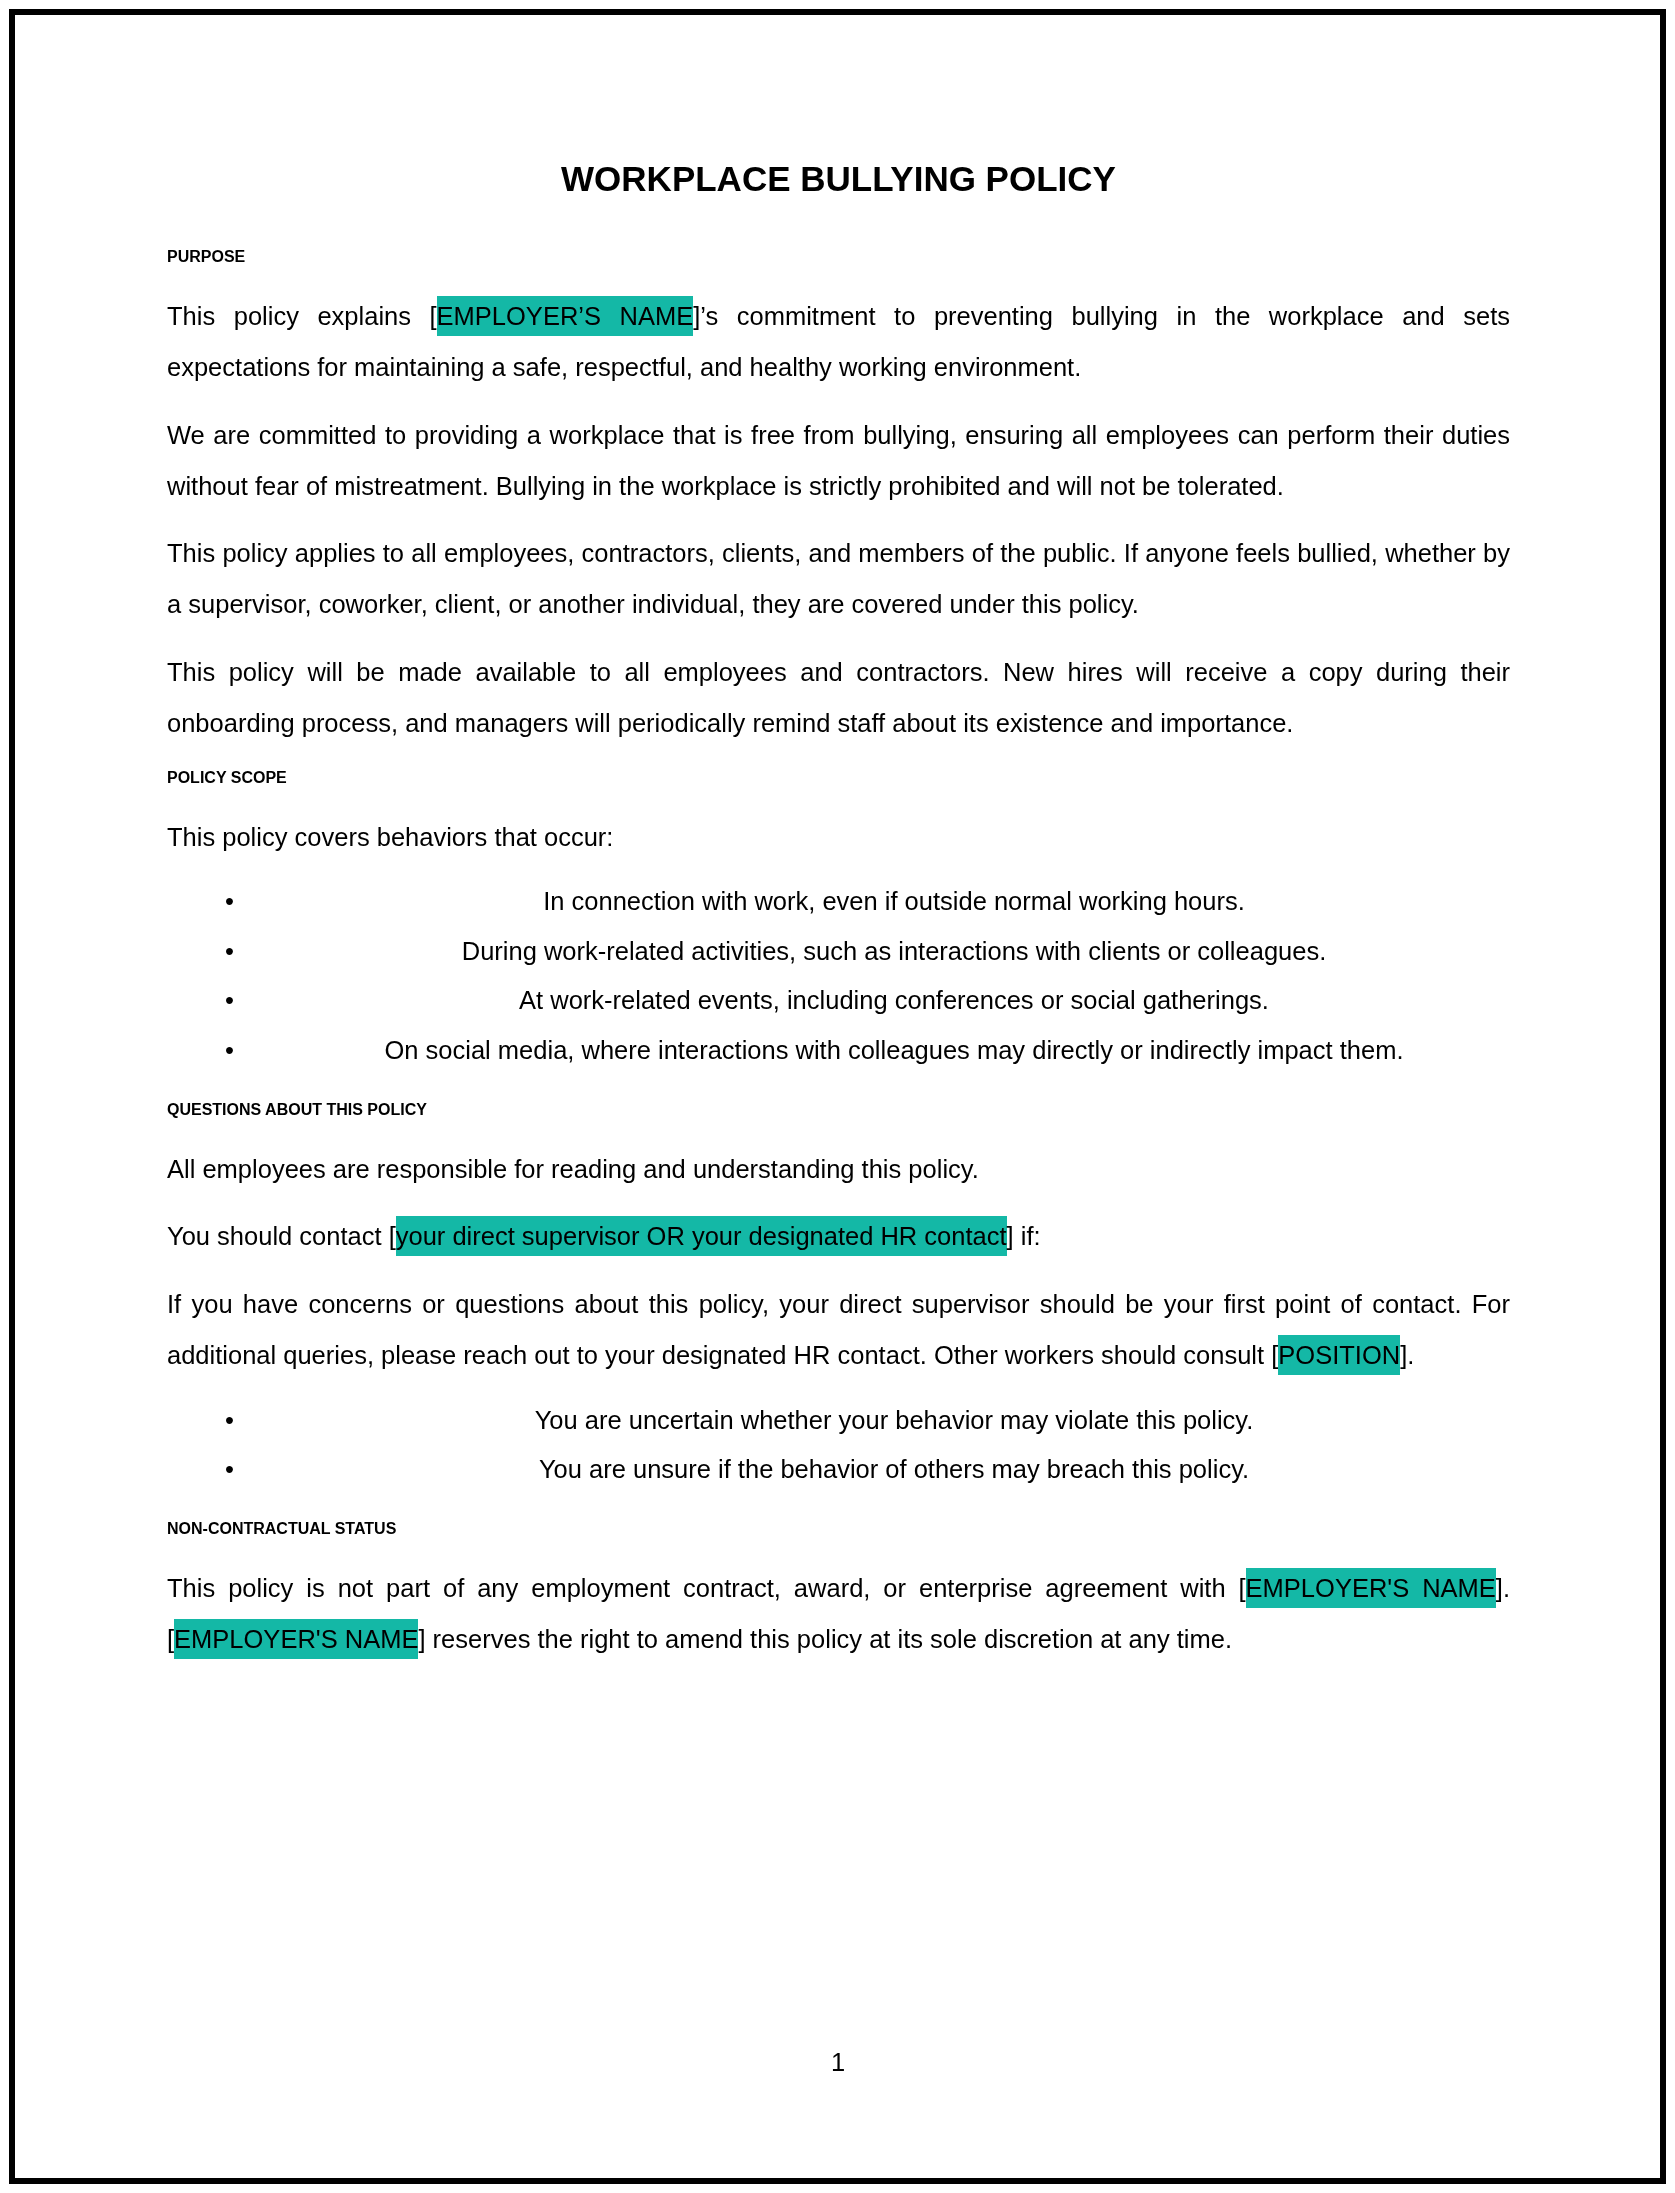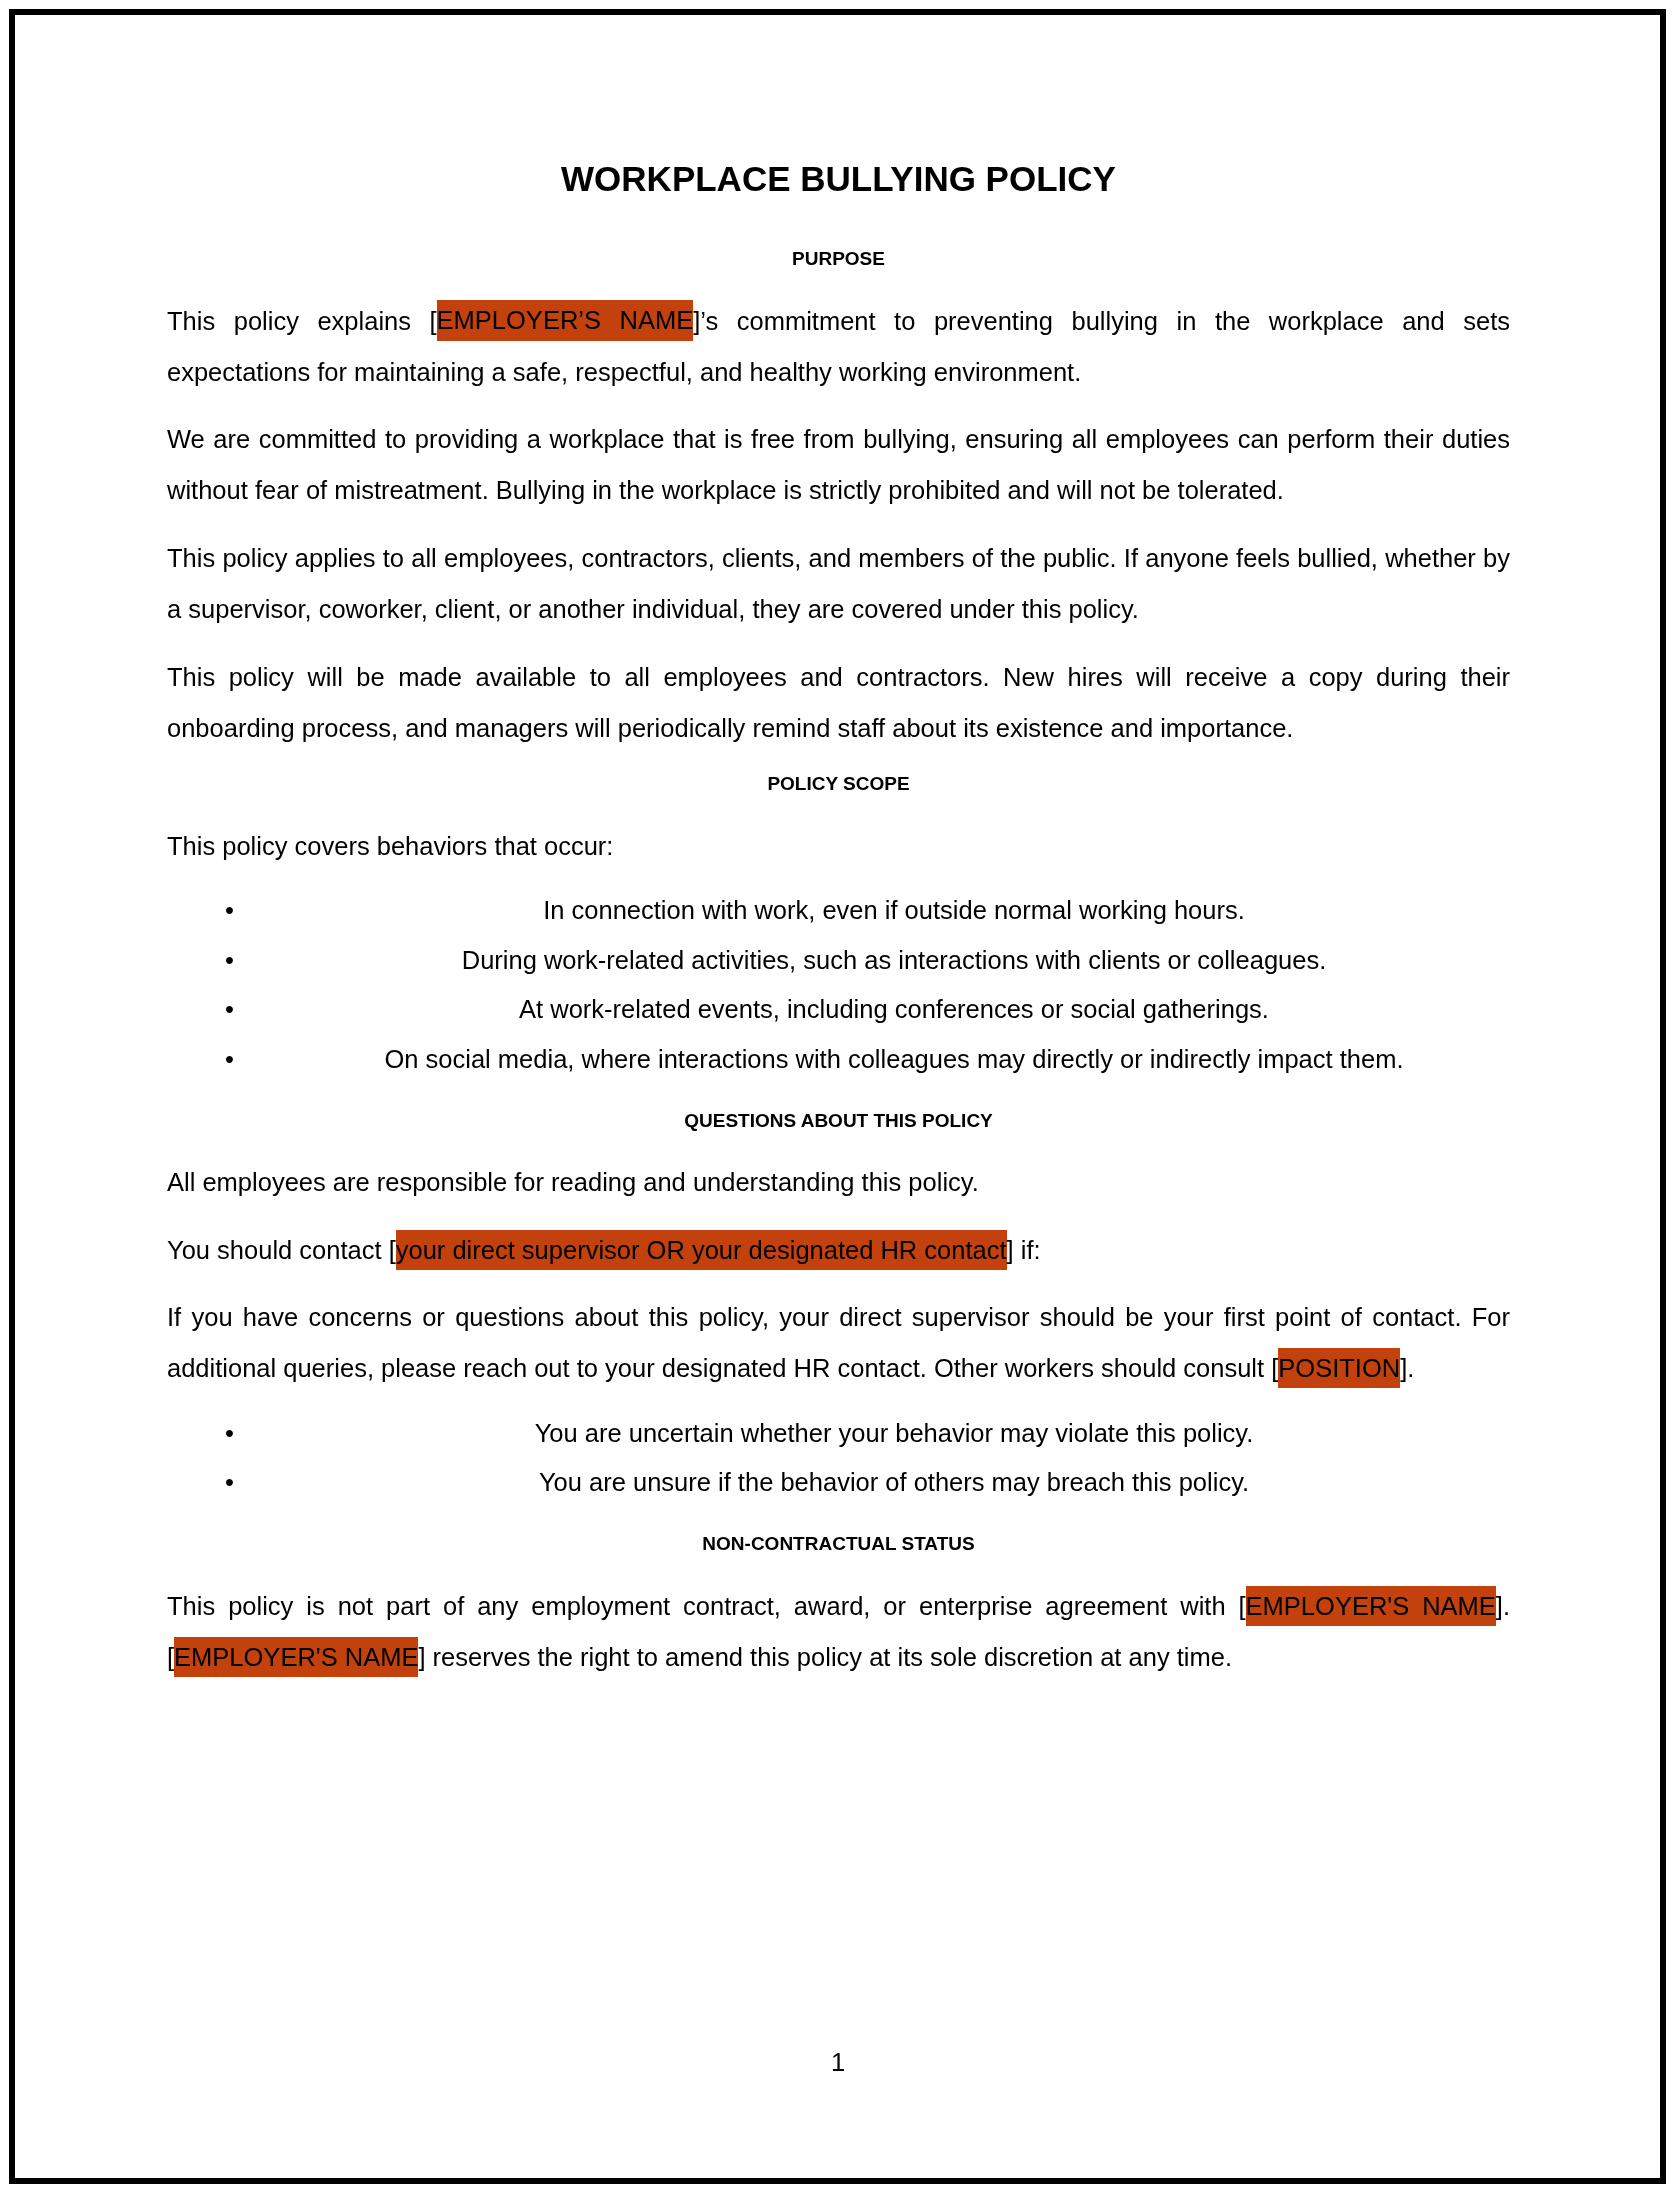"PURPOSE" .section-heading { font-size: 19px -> 16px; text-align: center -> left }
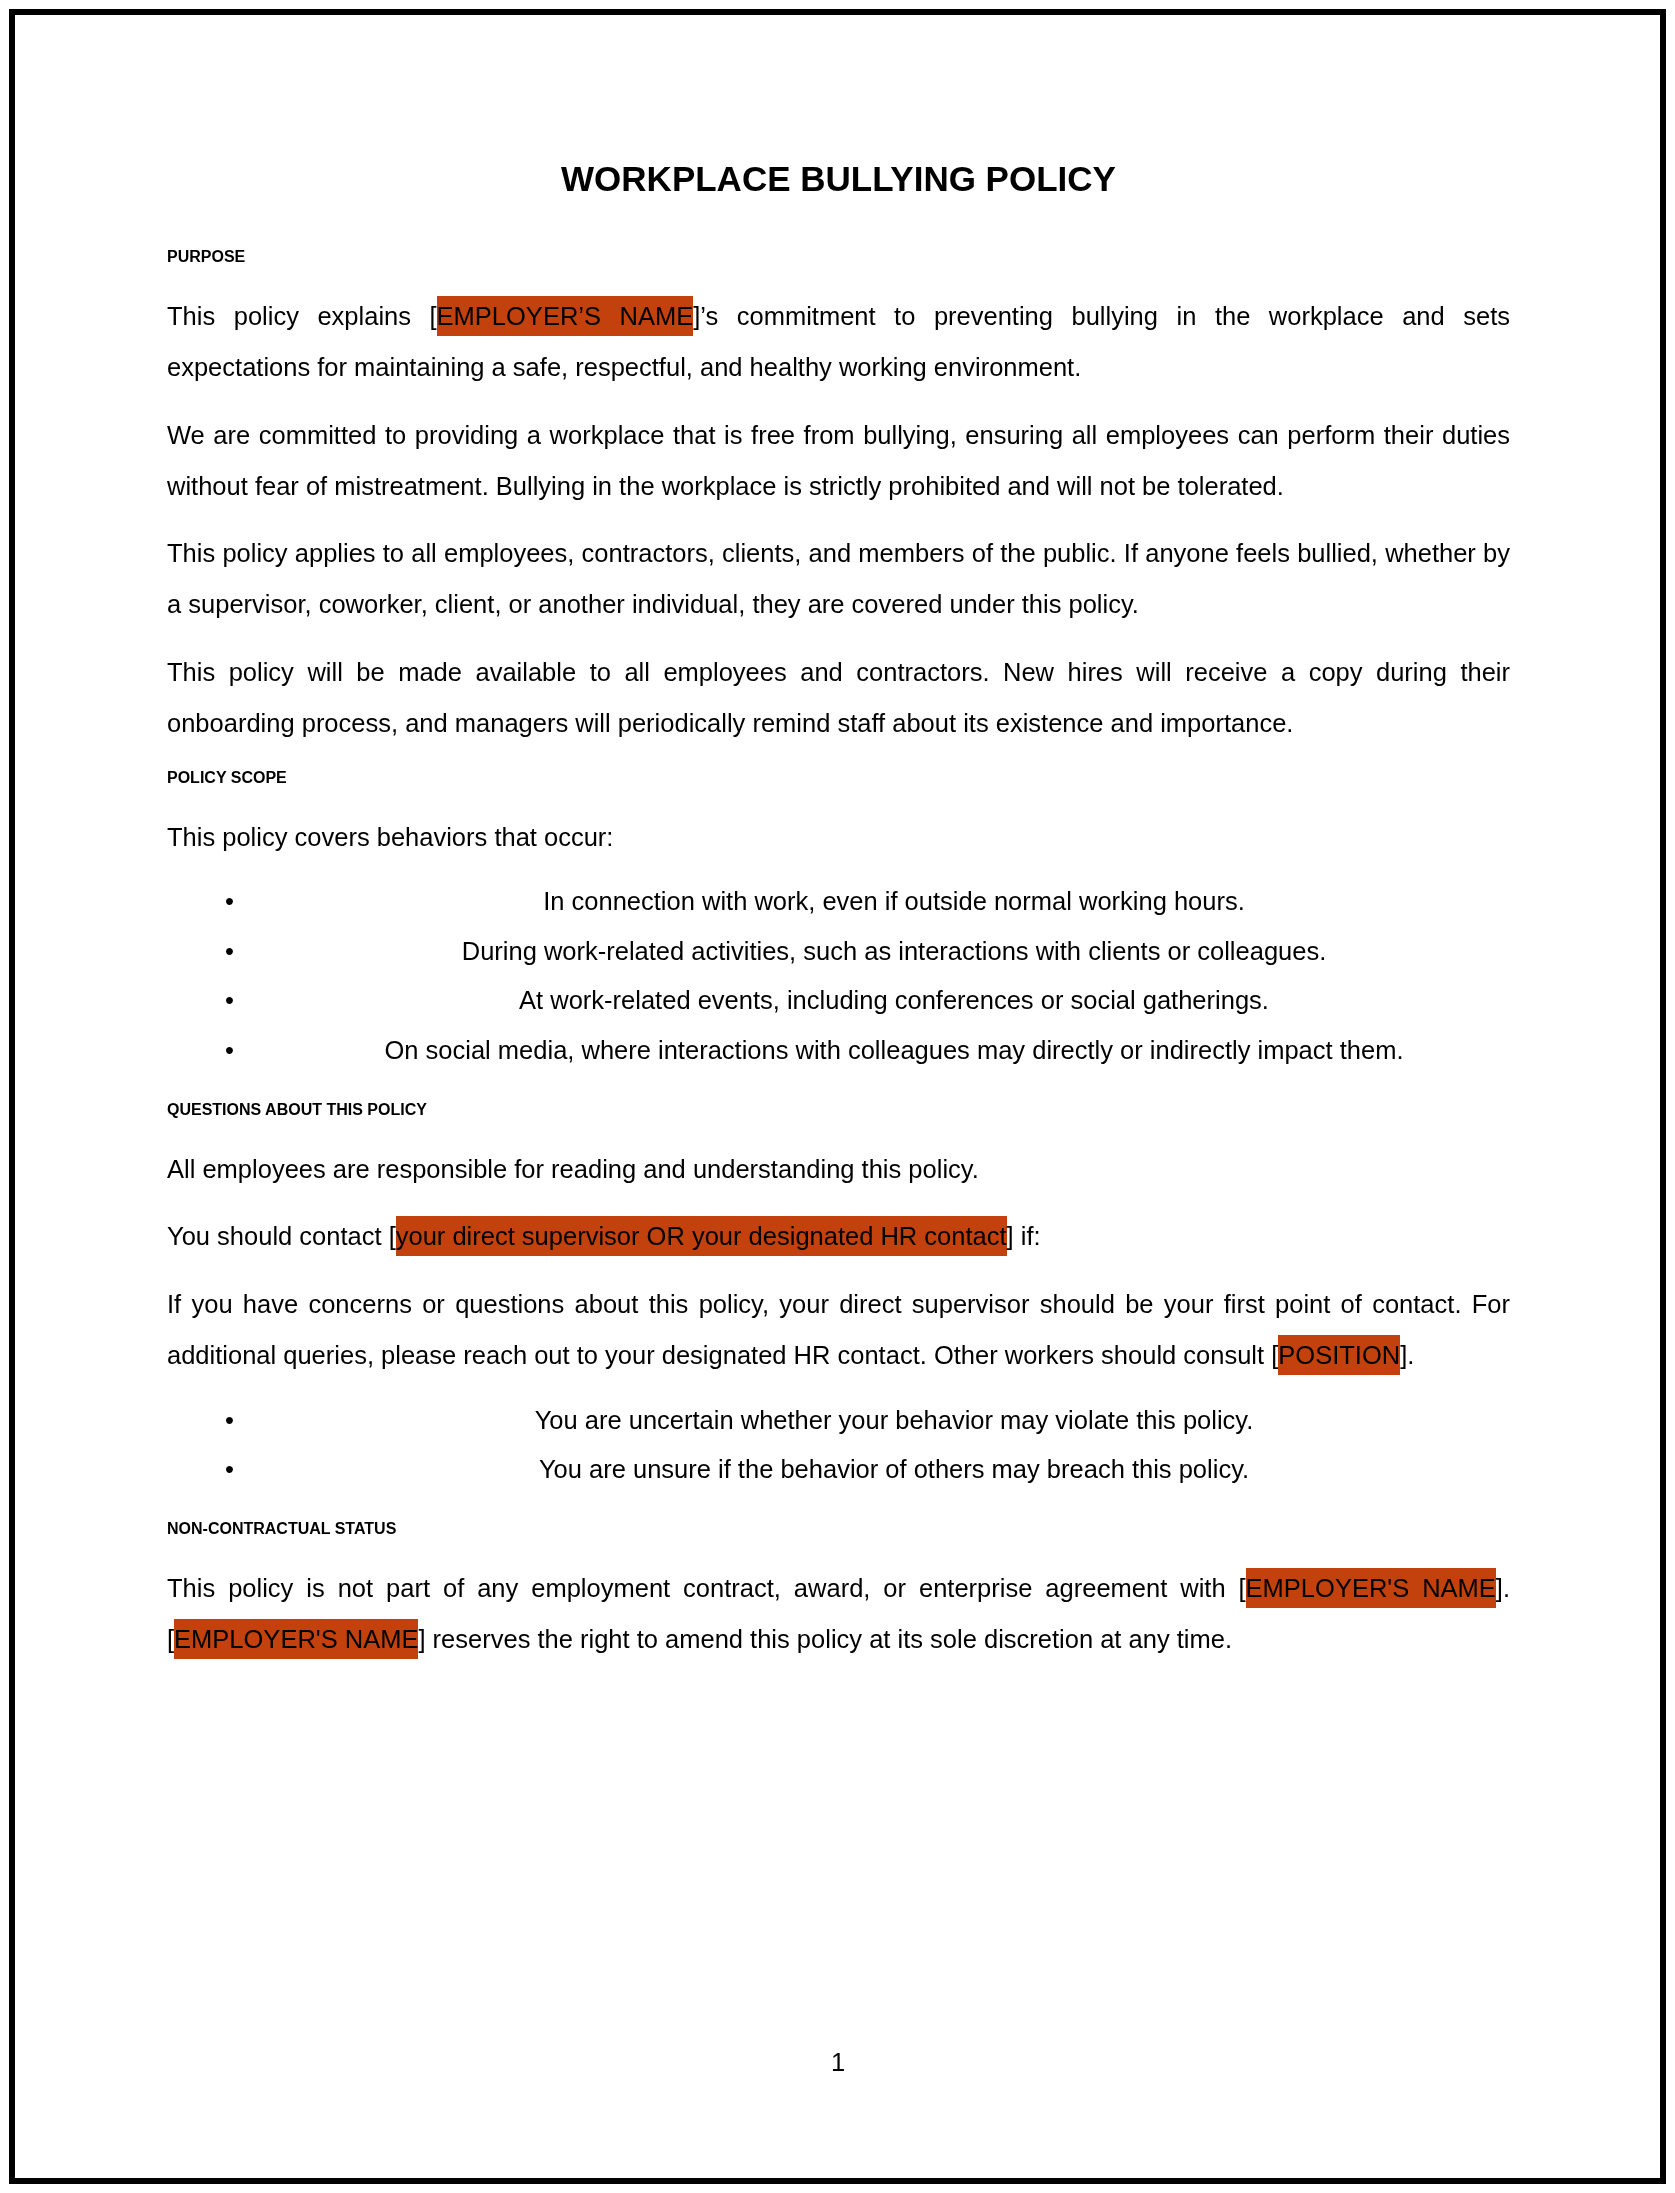"EMPLOYER’S NAME" .hl { background: #c2410c -> #14b8a6 }
